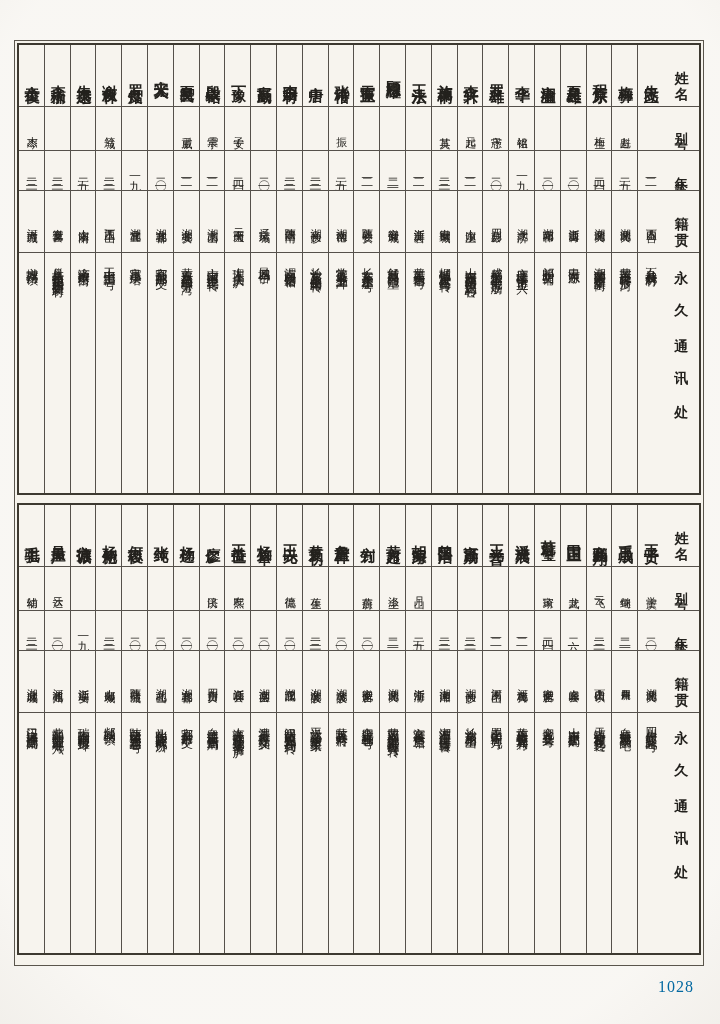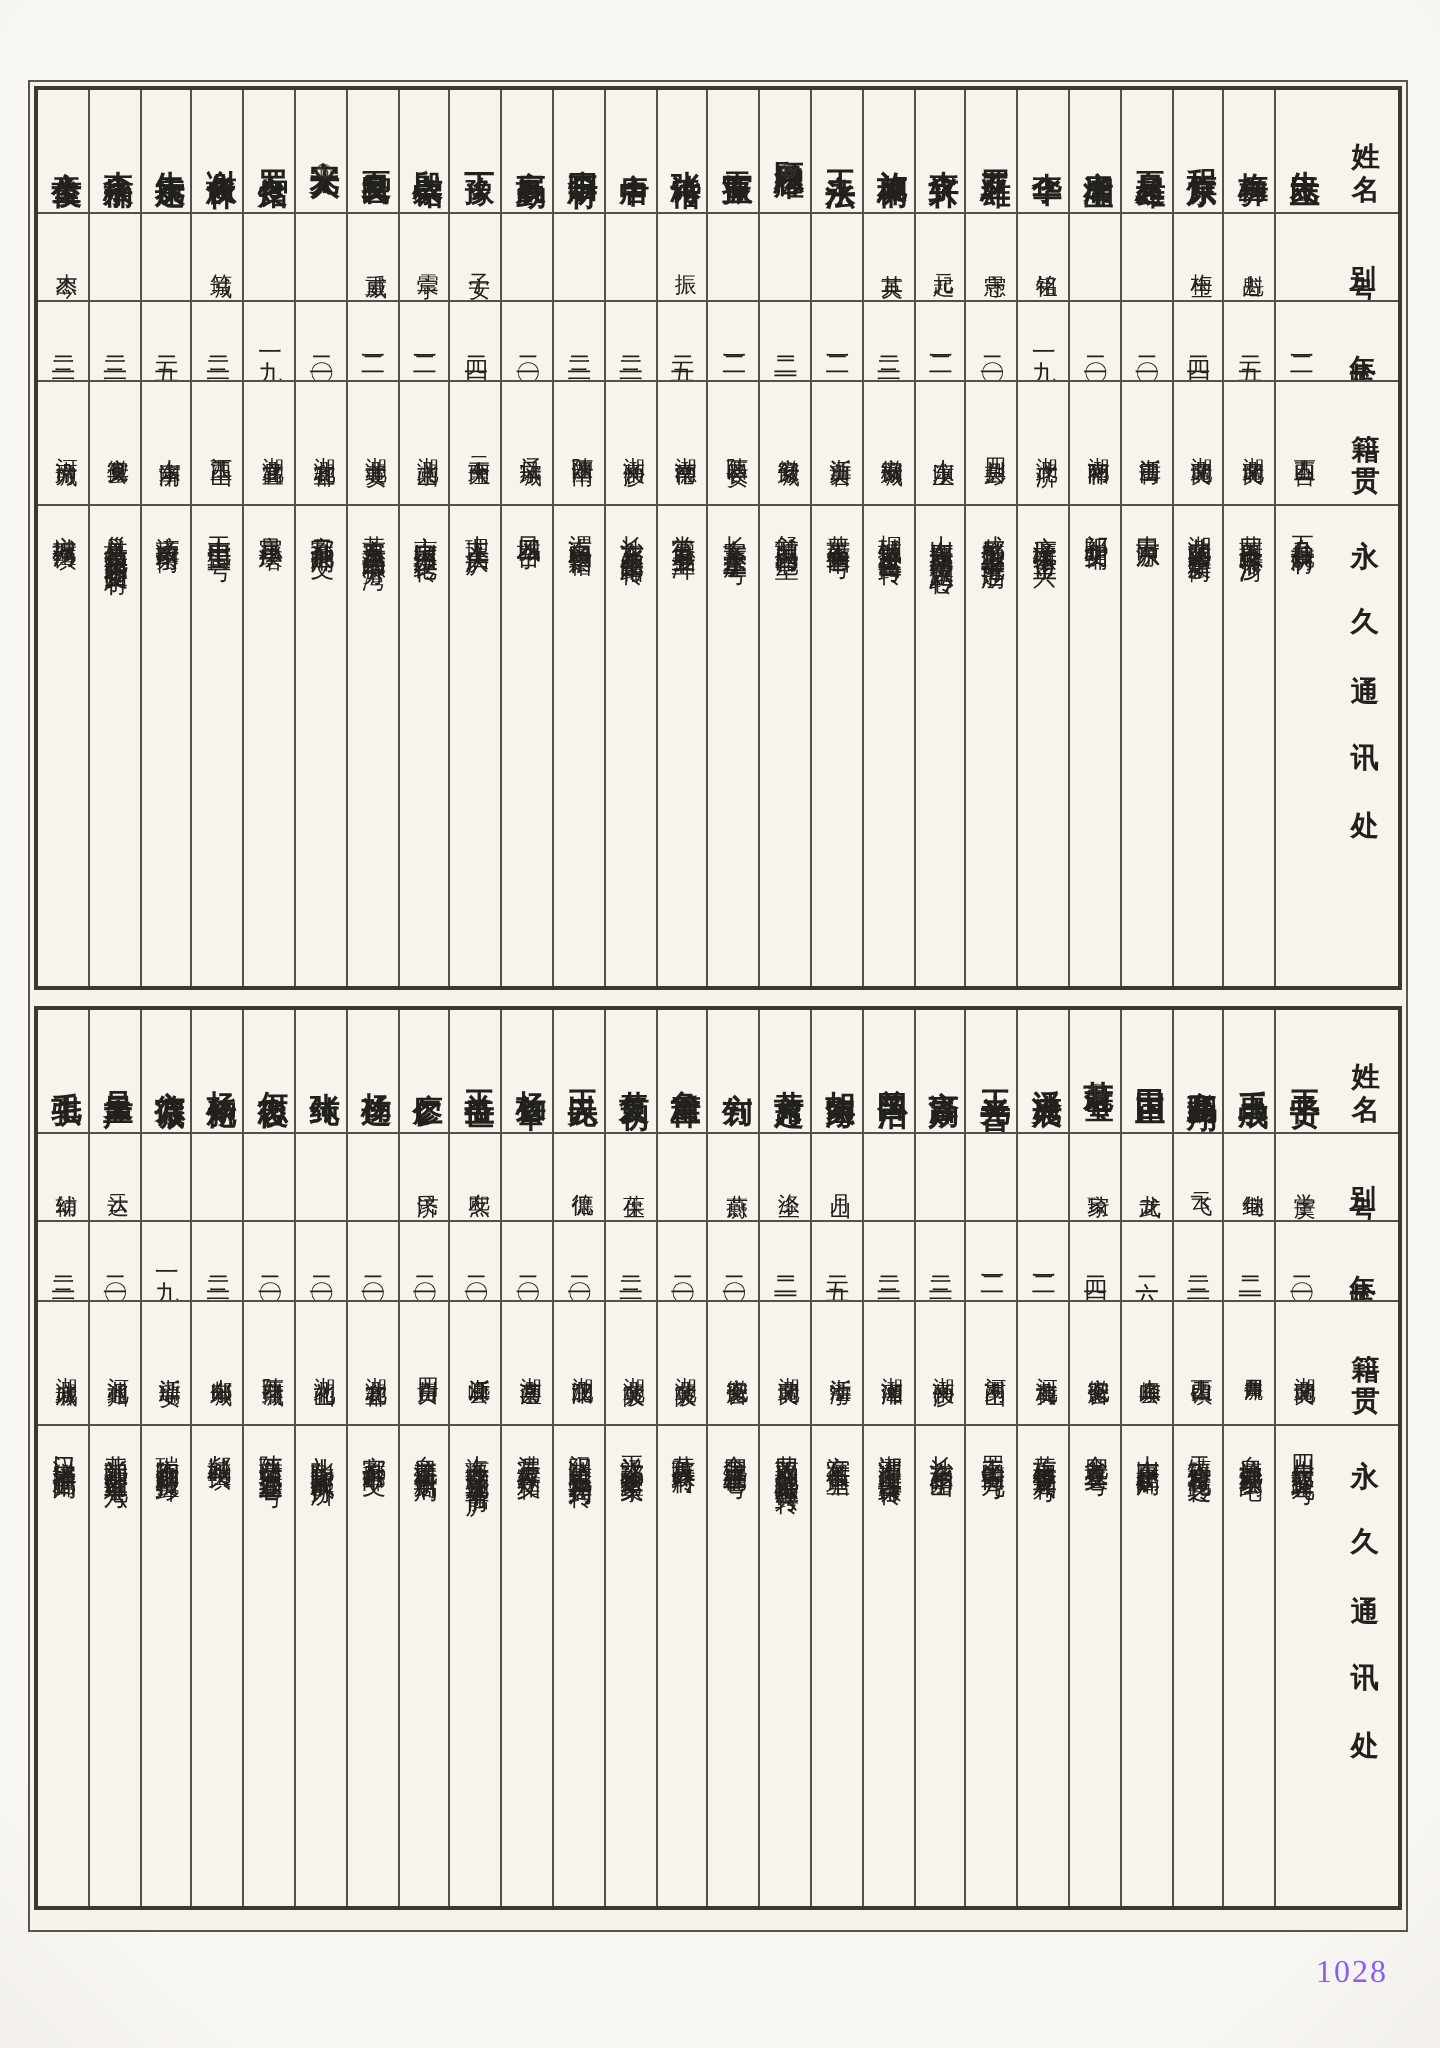"1028" .page-number { color: #8b5cf6 -> #0369a1 }
